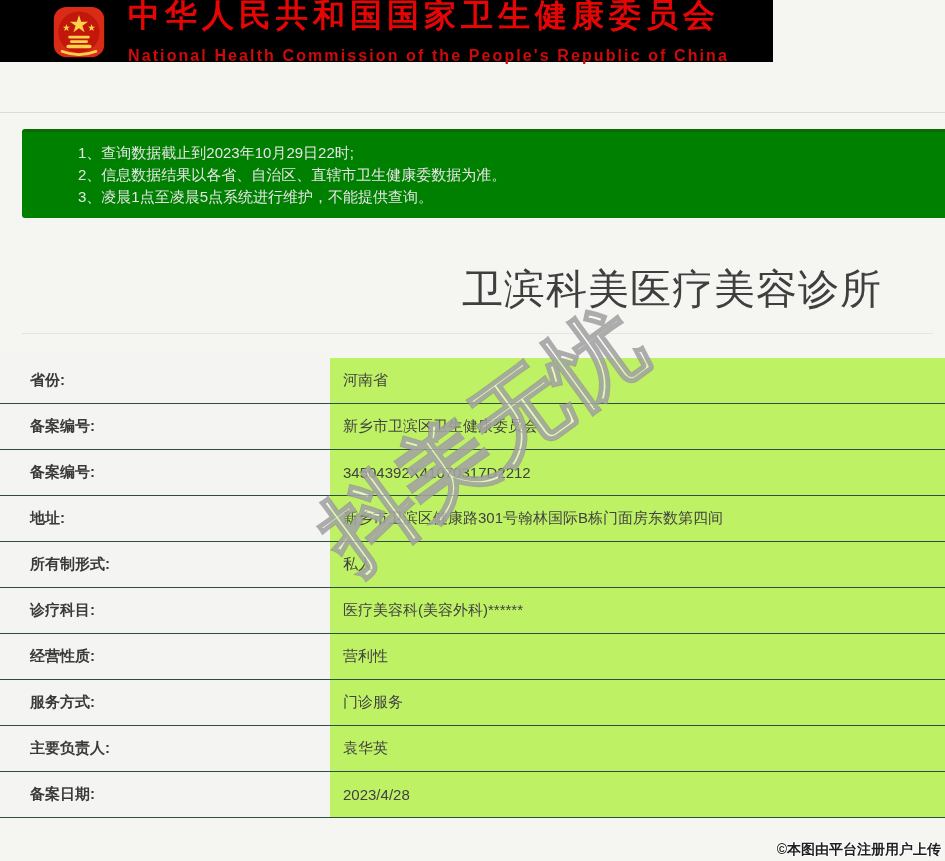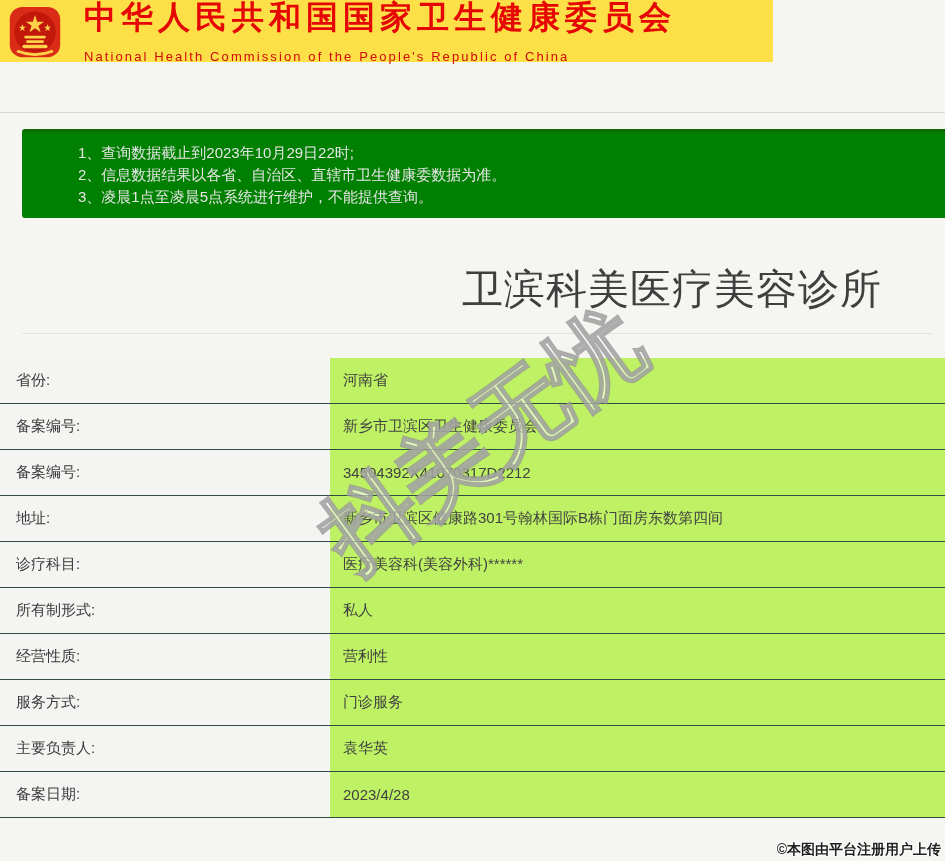"中华人民共和国国家卫生健康委员会" .site-header { background: #fde047 -> #000000; padding-left: none -> 44px }
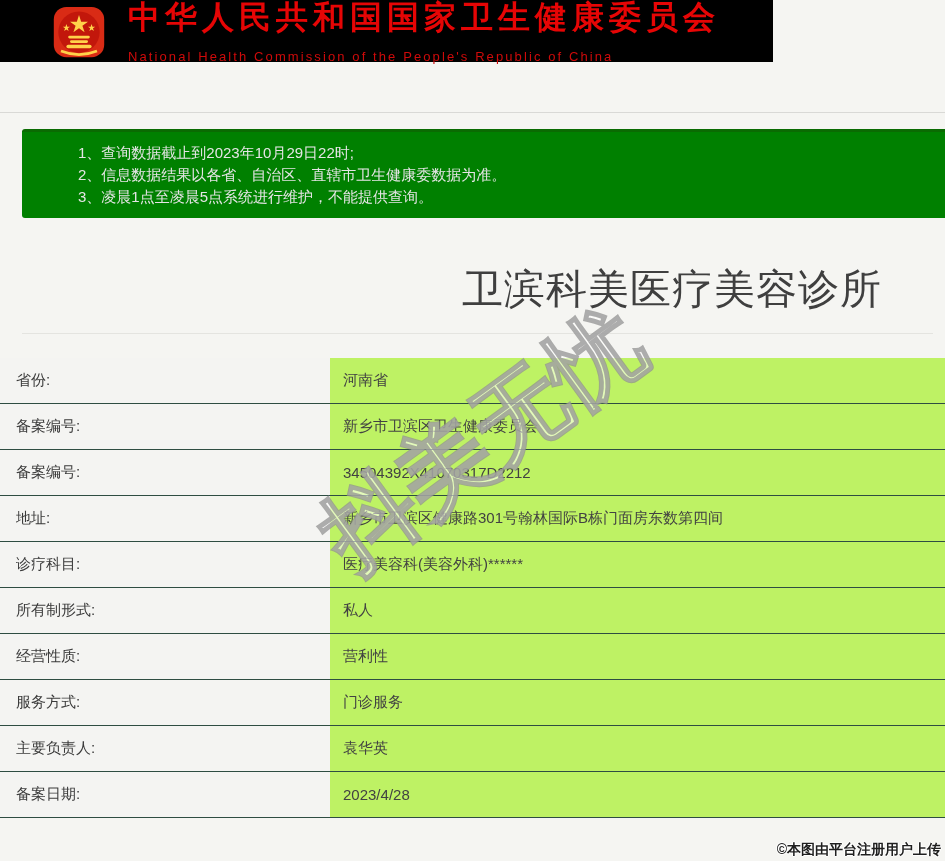"National Health Commission of the" .title-en { font-size: 13px -> 16px; font-weight: normal -> bold }
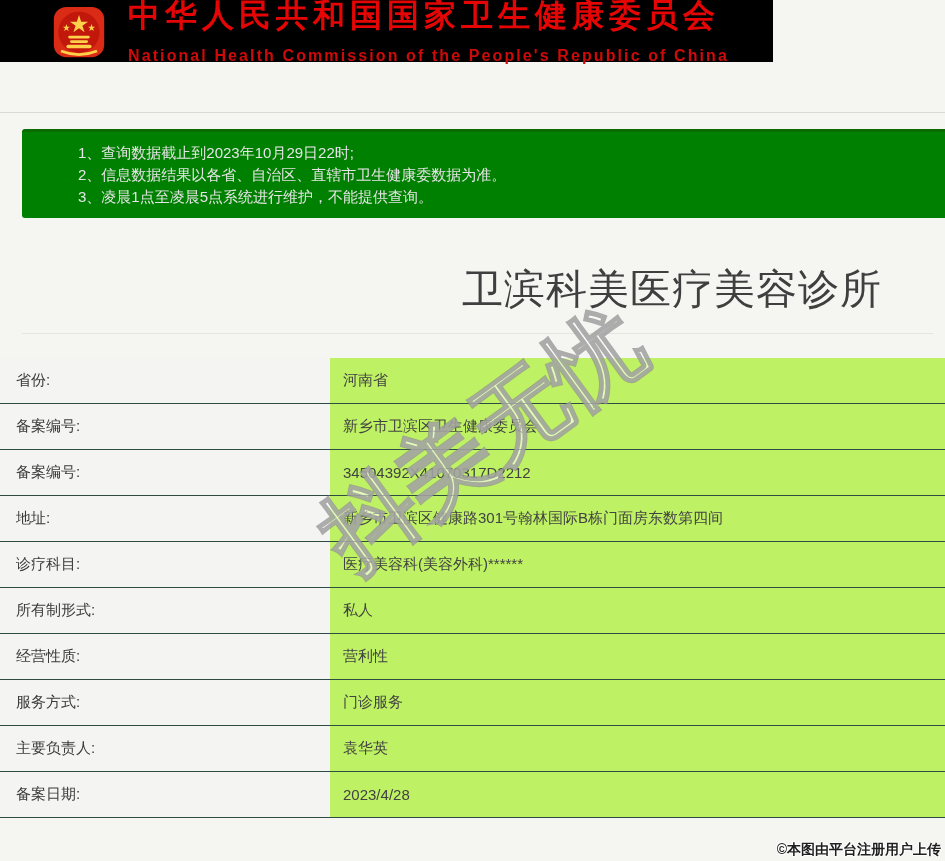"省份:" .cell.label { font-weight: normal -> bold; padding-left: 16px -> 30px }
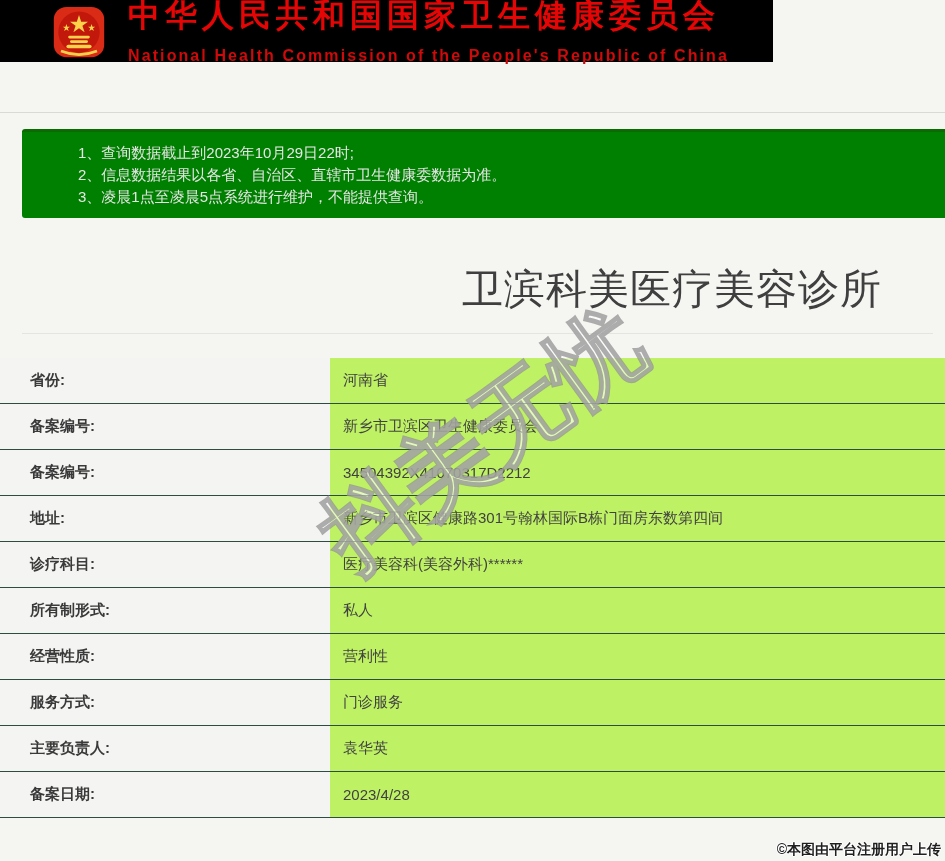"诊疗科目:" div.row { order: before "所有制形式:" -> after "所有制形式:" }
